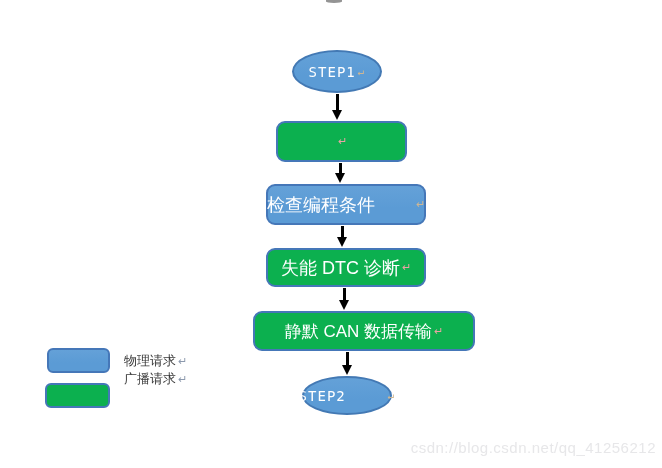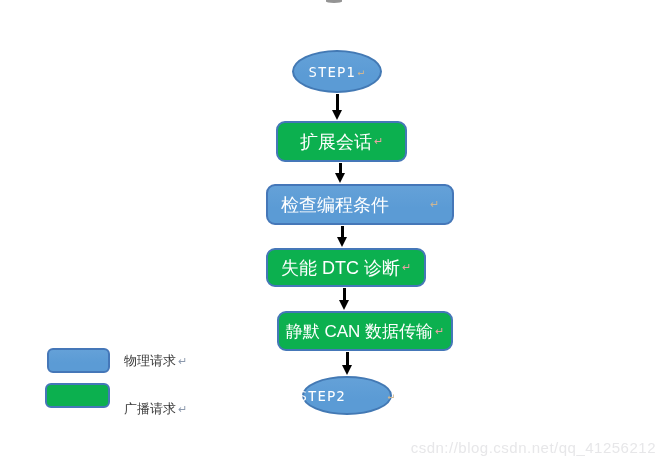"扩展会话" span { html: <span>扩展会话</span> -> none }
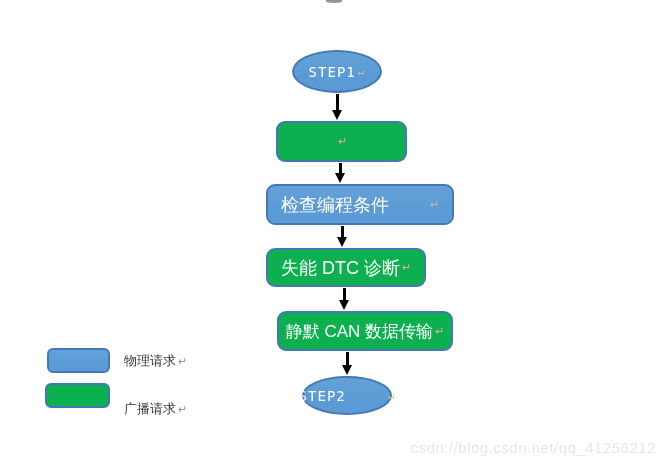"检查编程条件" div.node { width: 188px -> 160px }
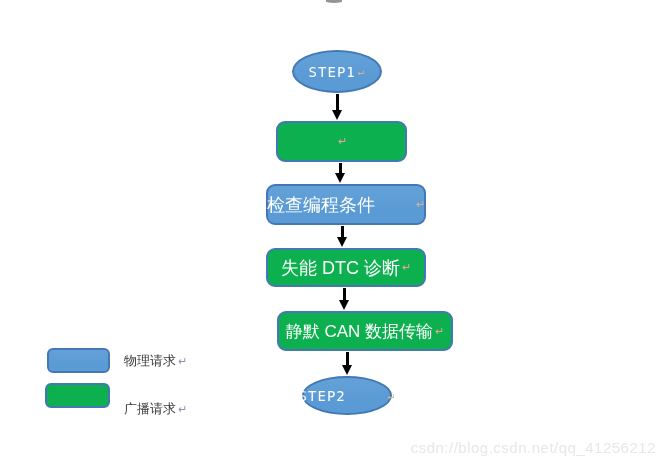"静默 CAN 数据传输" div.node { margin-left: 24px -> none; width: 176px -> 222px }
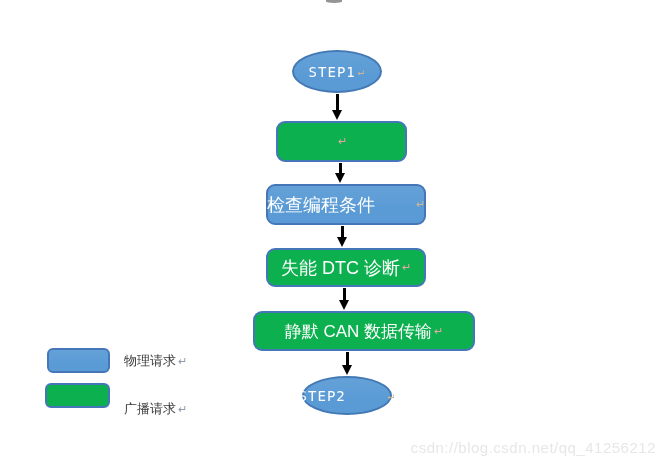"广播请求 ↵" div.legend-label { top: 400px -> 370px }
